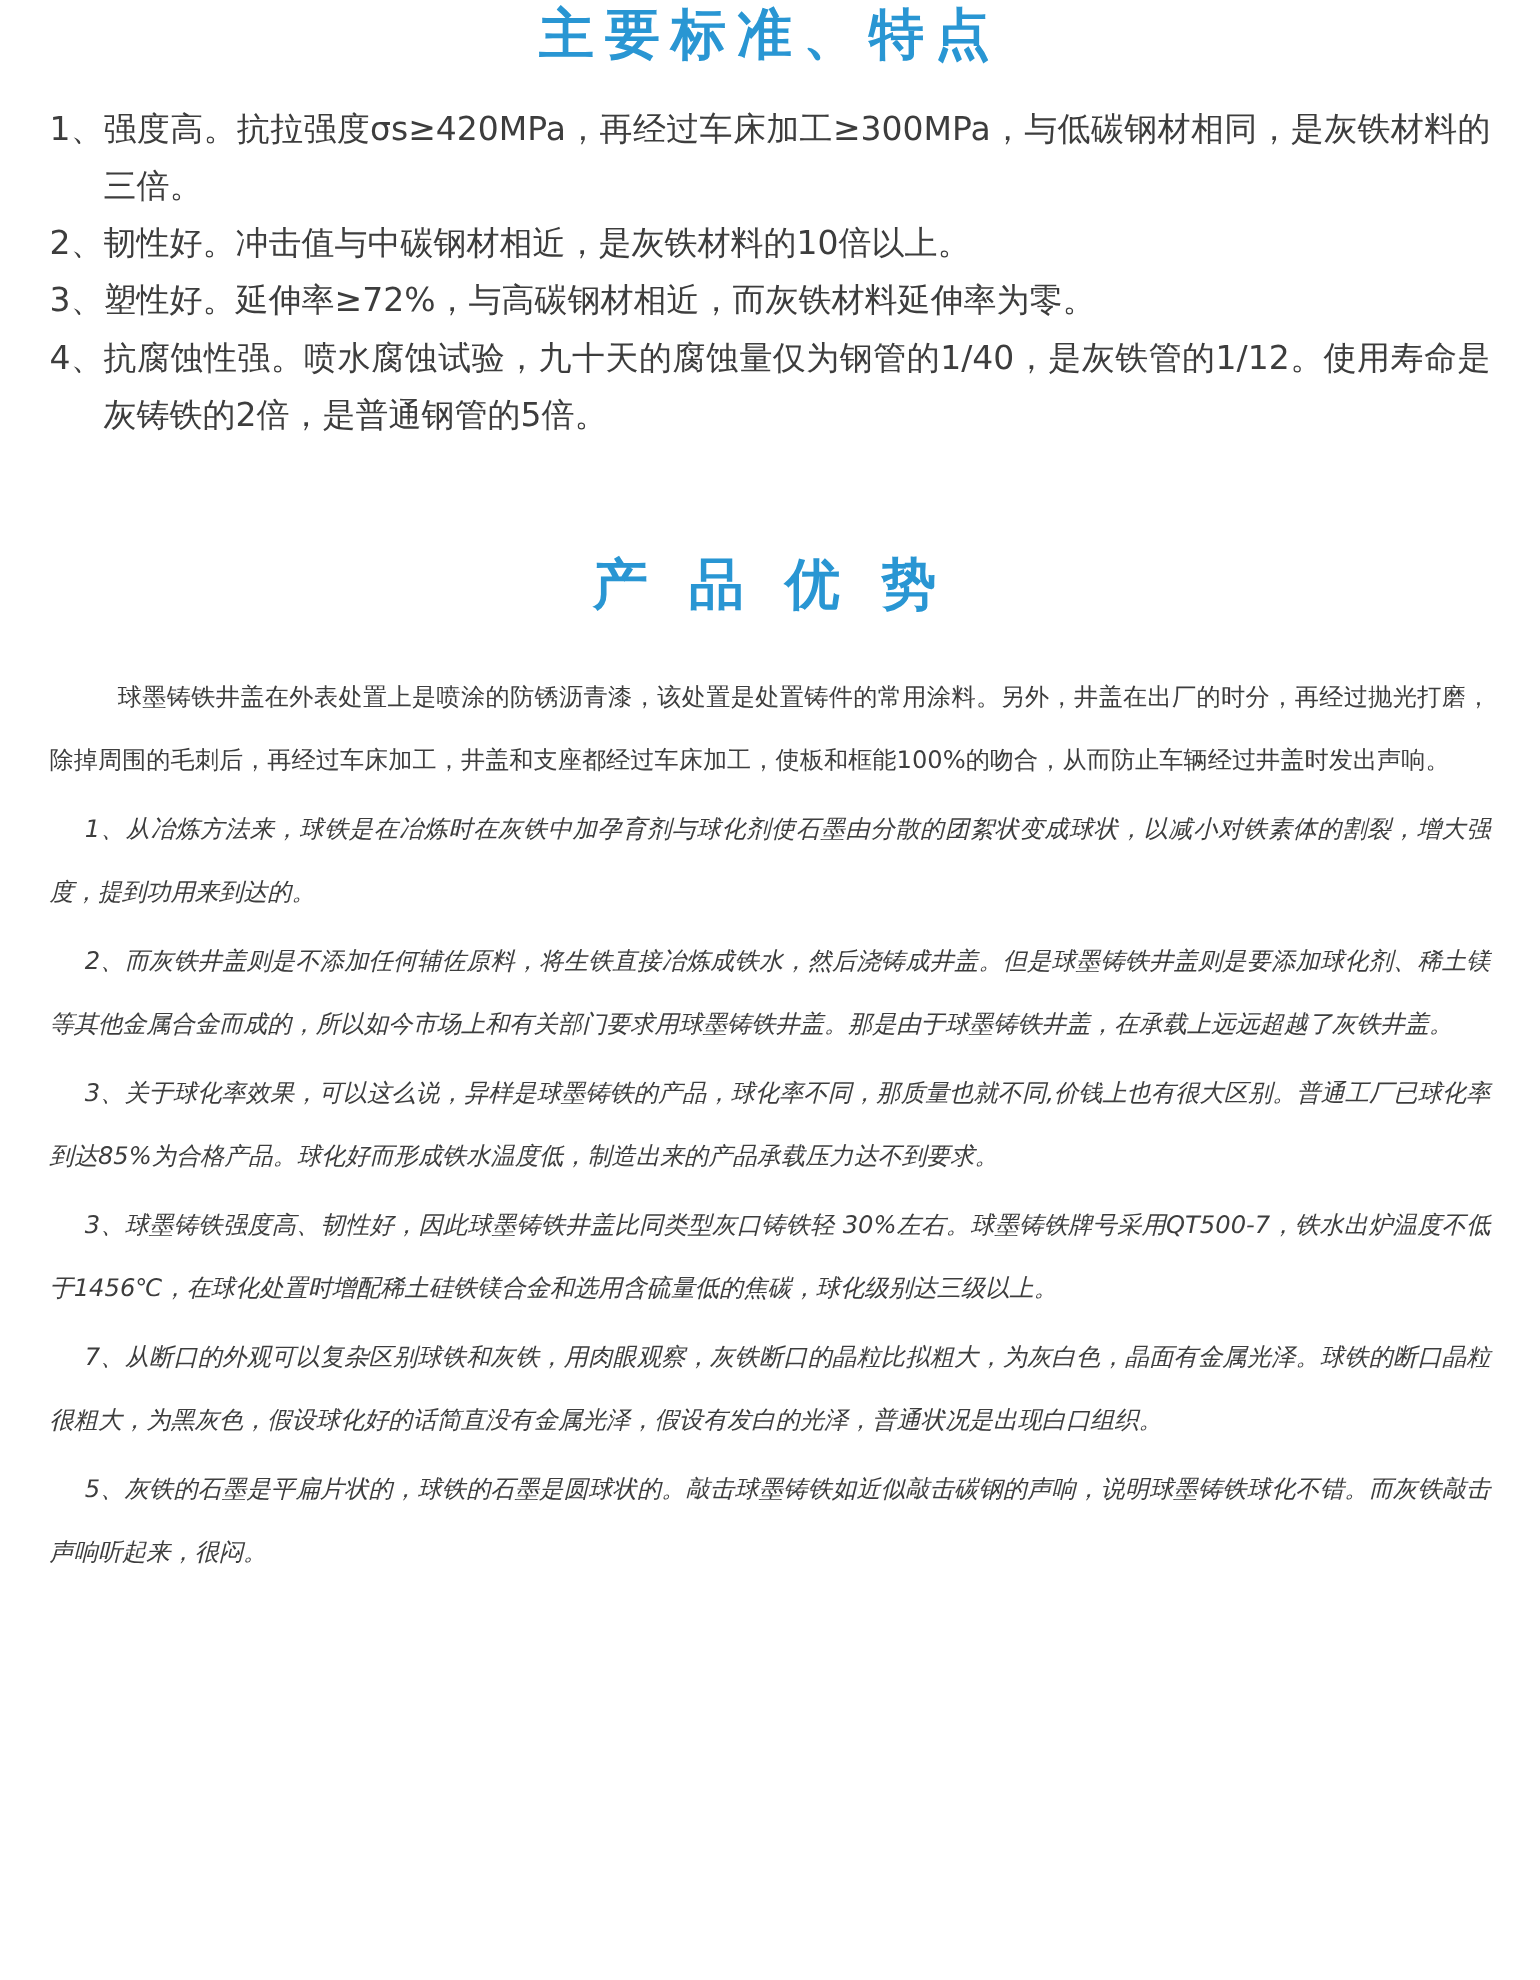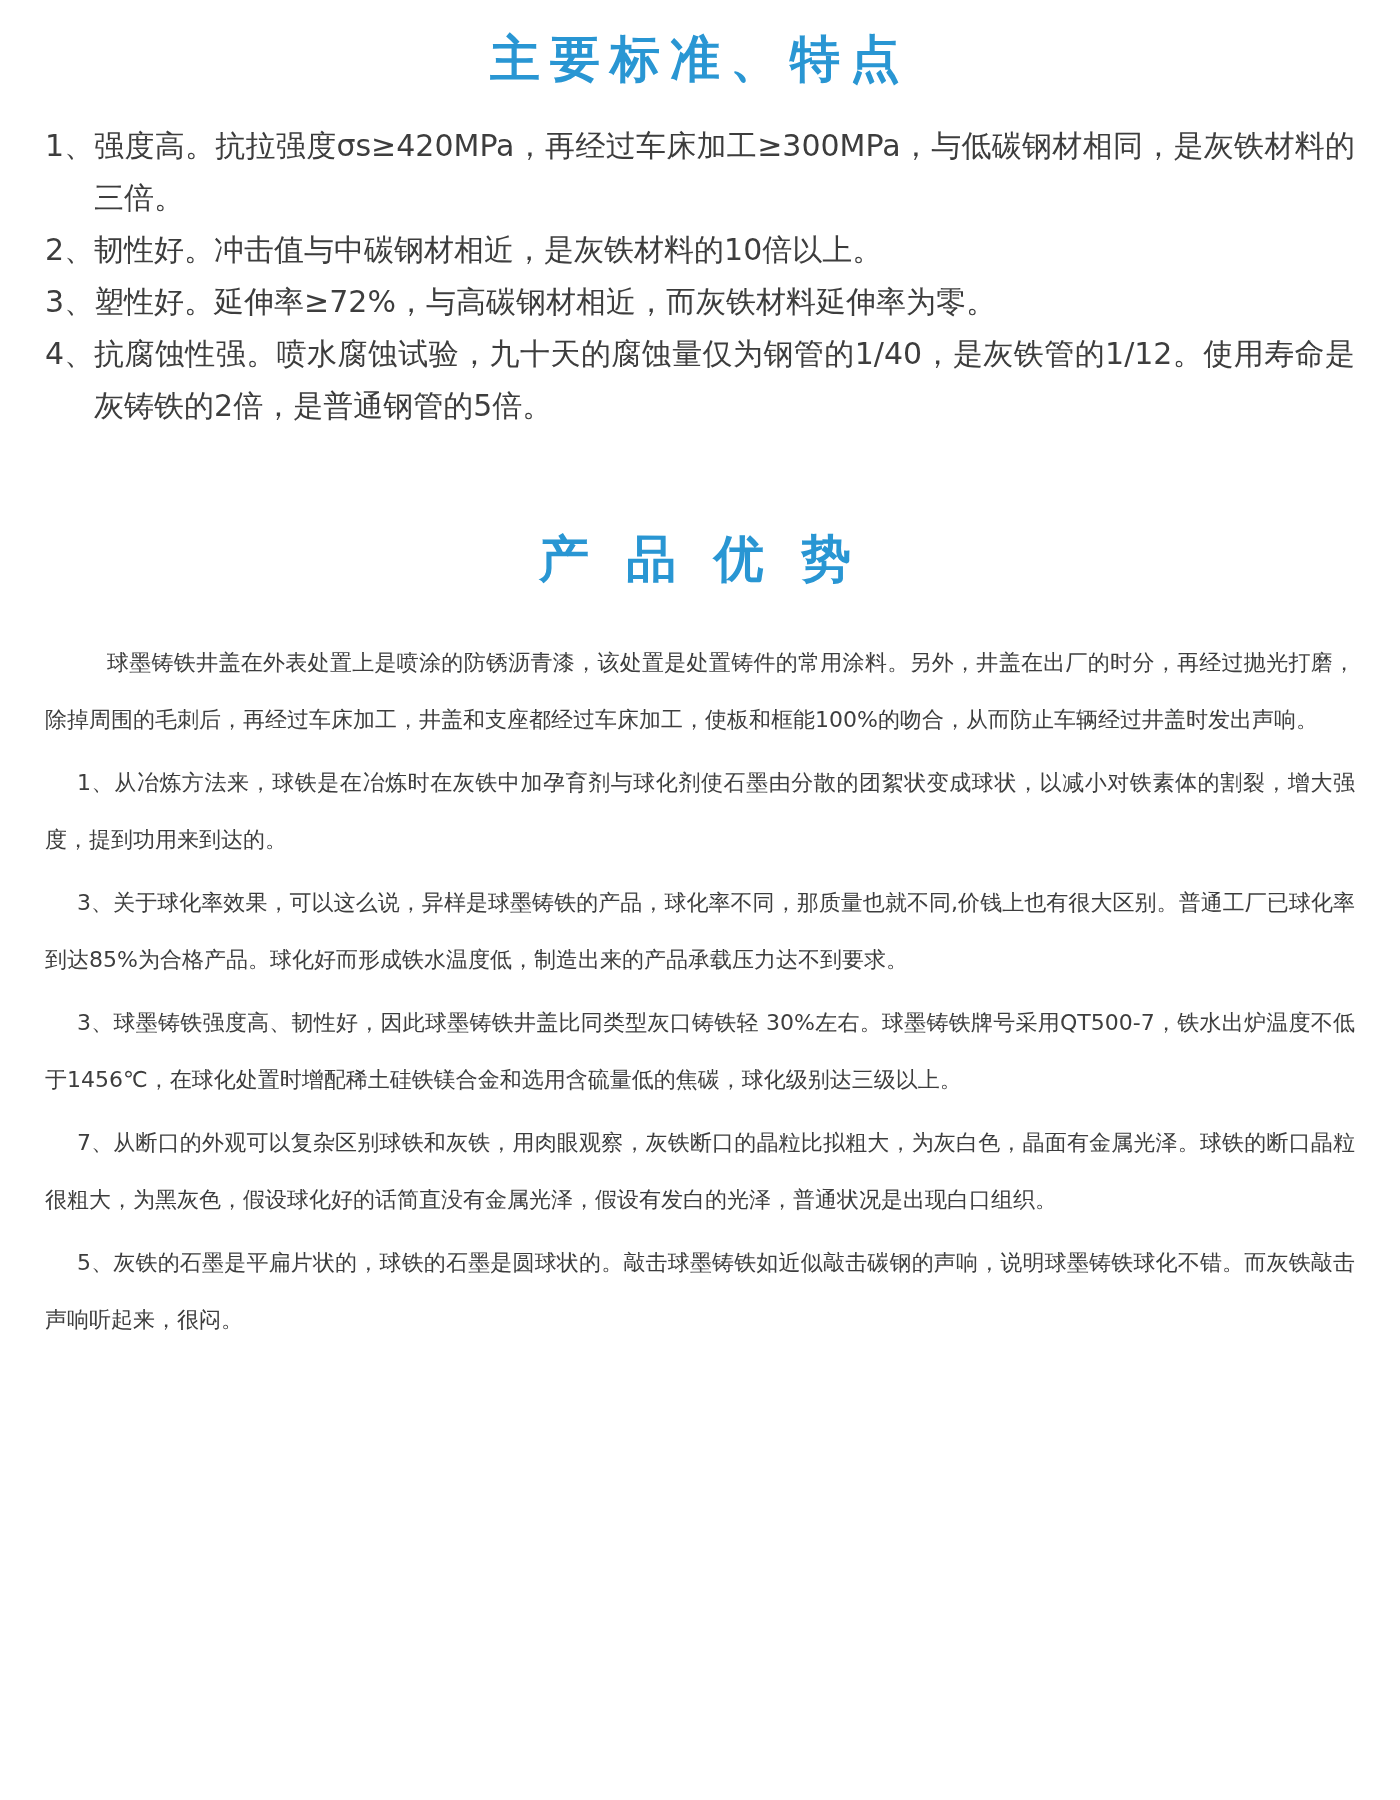"主要标准、特点" .title-1 { padding-top: 28px -> none }
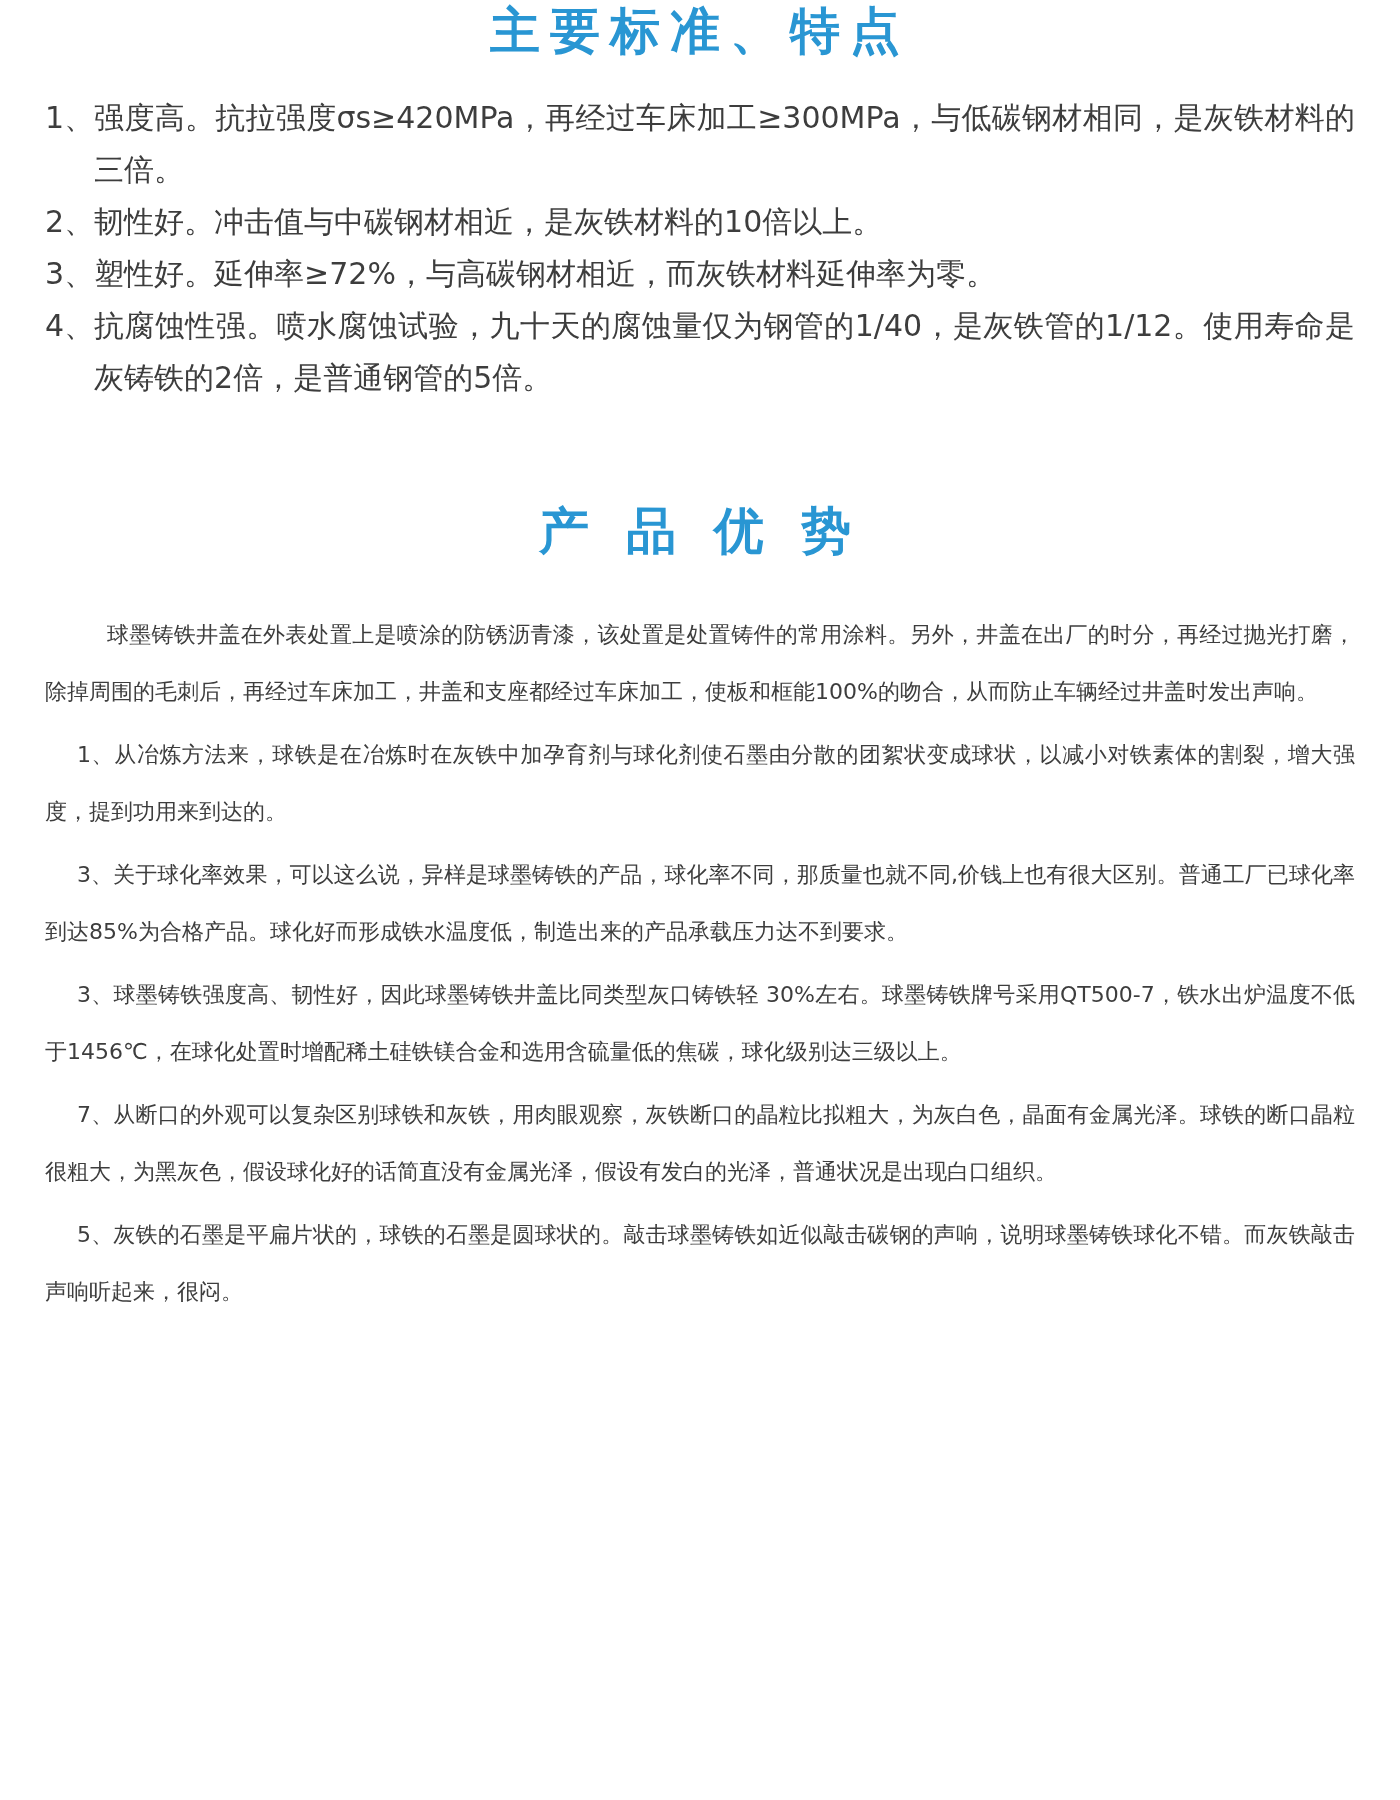"1、从冶炼方法来，球铁是在冶炼时在灰铁中加孕育剂与球化剂使石墨由分散的团絮状变成" .indent-sm { font-style: none -> italic }
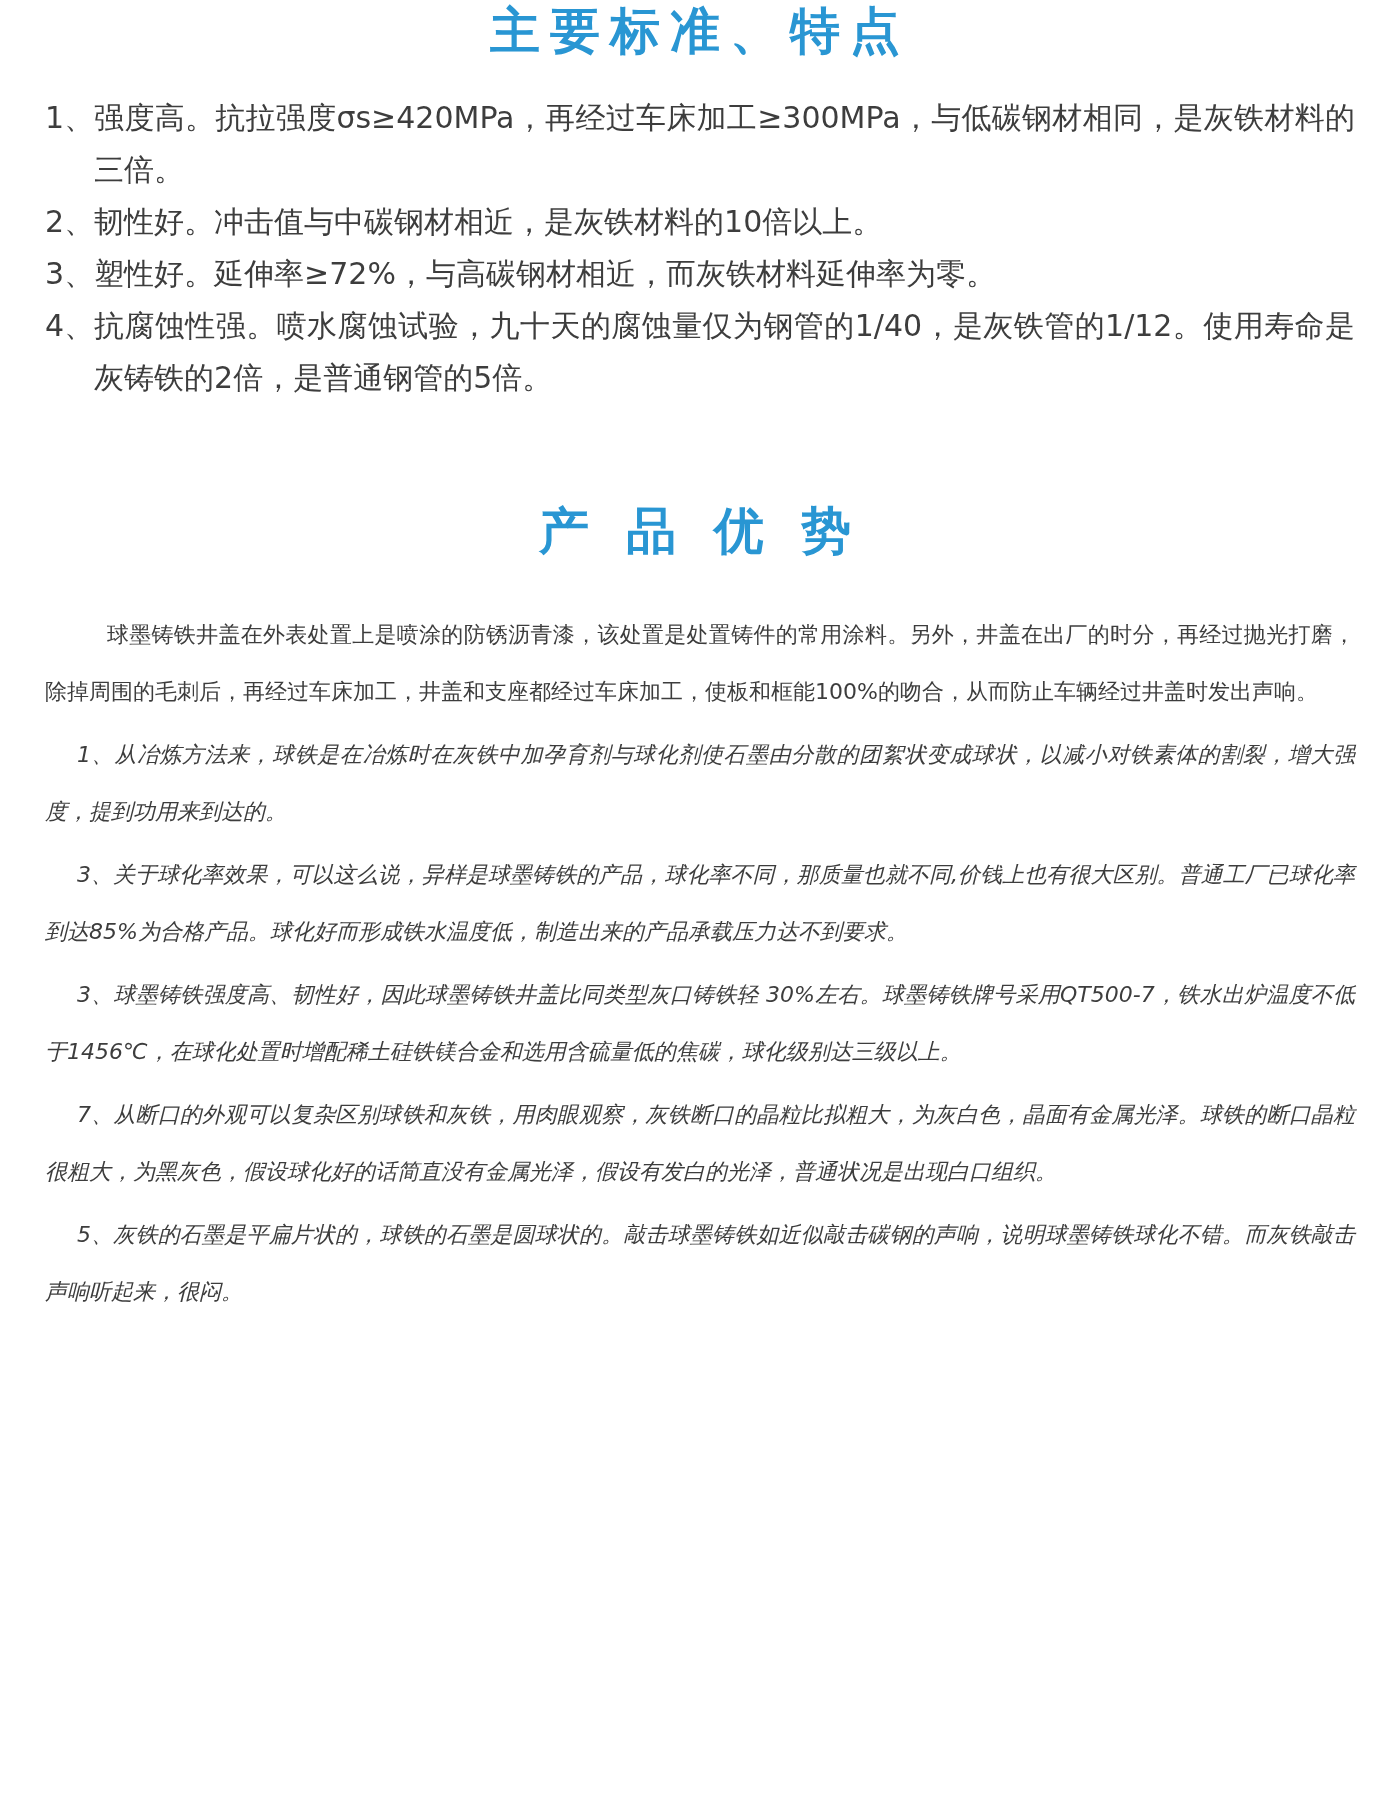"2、而灰铁井盖则是不添加任何辅佐原料，将生铁直接冶炼成铁水，然后浇铸成井盖。但是" p.indent-sm { html: none -> <p>2、而灰铁井盖则是不添加任何辅佐原料，将生铁直接冶炼成铁水，然后浇铸成井盖。但是球墨铸铁井盖则是要添加球化剂、稀土镁等其他金属合金而成的，所以如今市场上和有关部门要求用球墨铸铁井盖。那是由于球墨铸铁井盖，在承载上远远超越了灰铁井盖。</p> }
